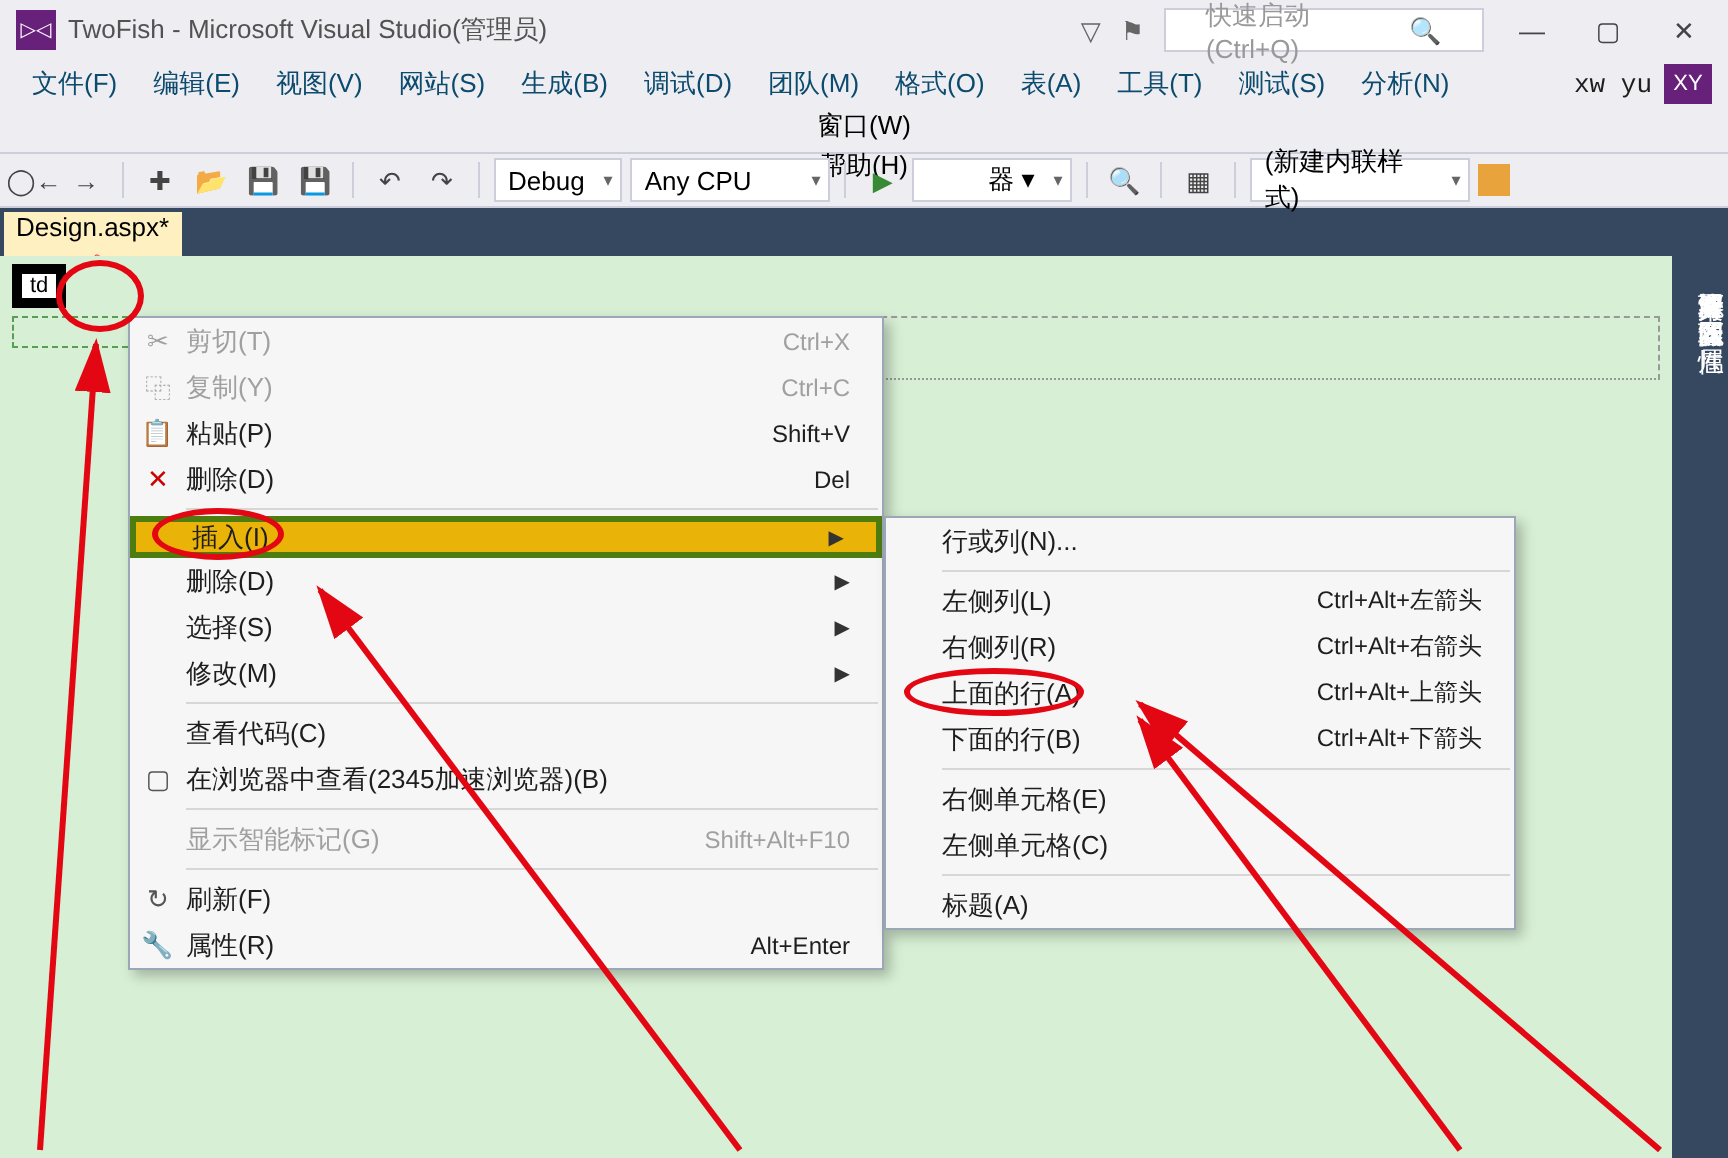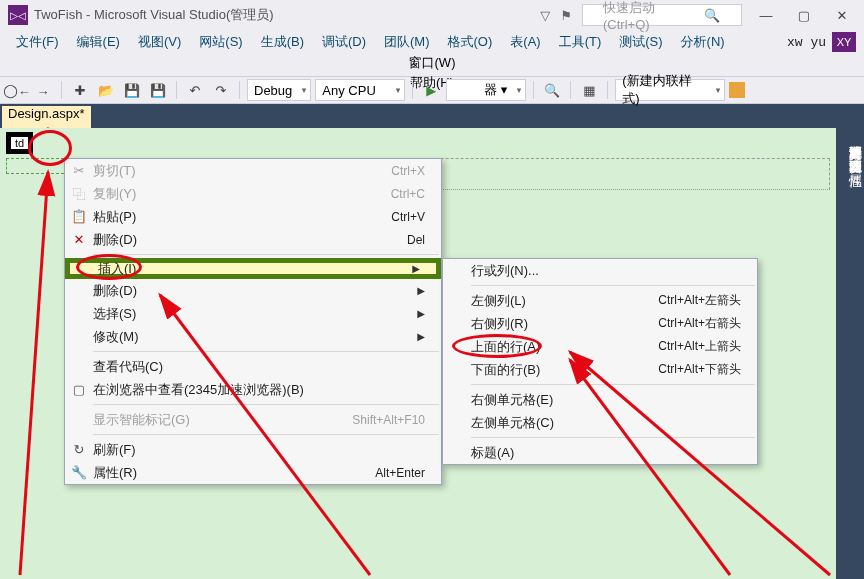"Any CPU" div.tdrop { width: 90px -> 100px }
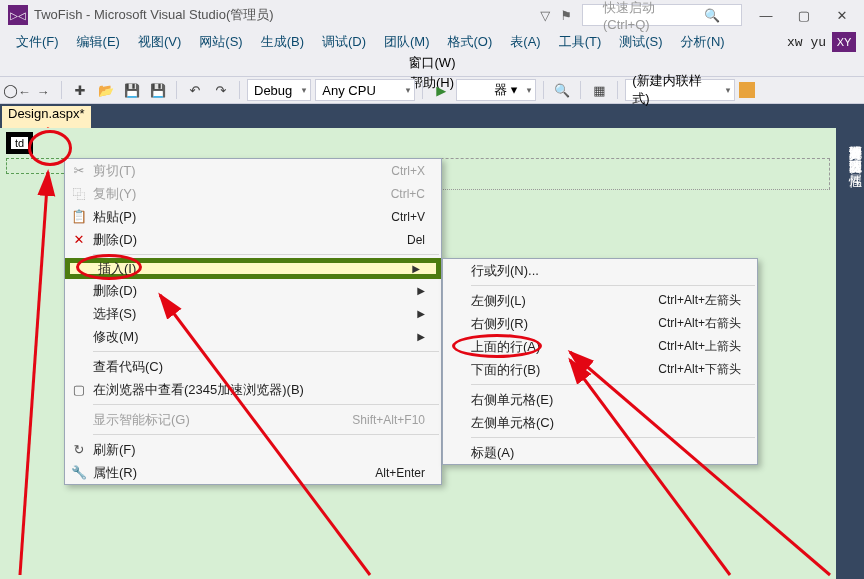"Ctrl+V" div.sc { text: Ctrl+V -> Shift+V }
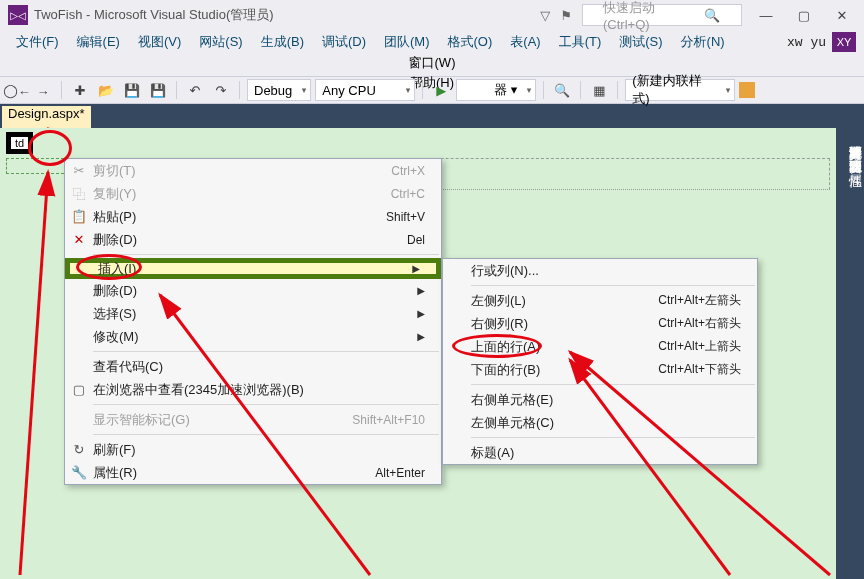"插入(I)" .ctxmenu .hover { background: #fef9c3 -> #eab308; border: 5px solid #4d7c0f -> 3px solid #4d7c0f }
